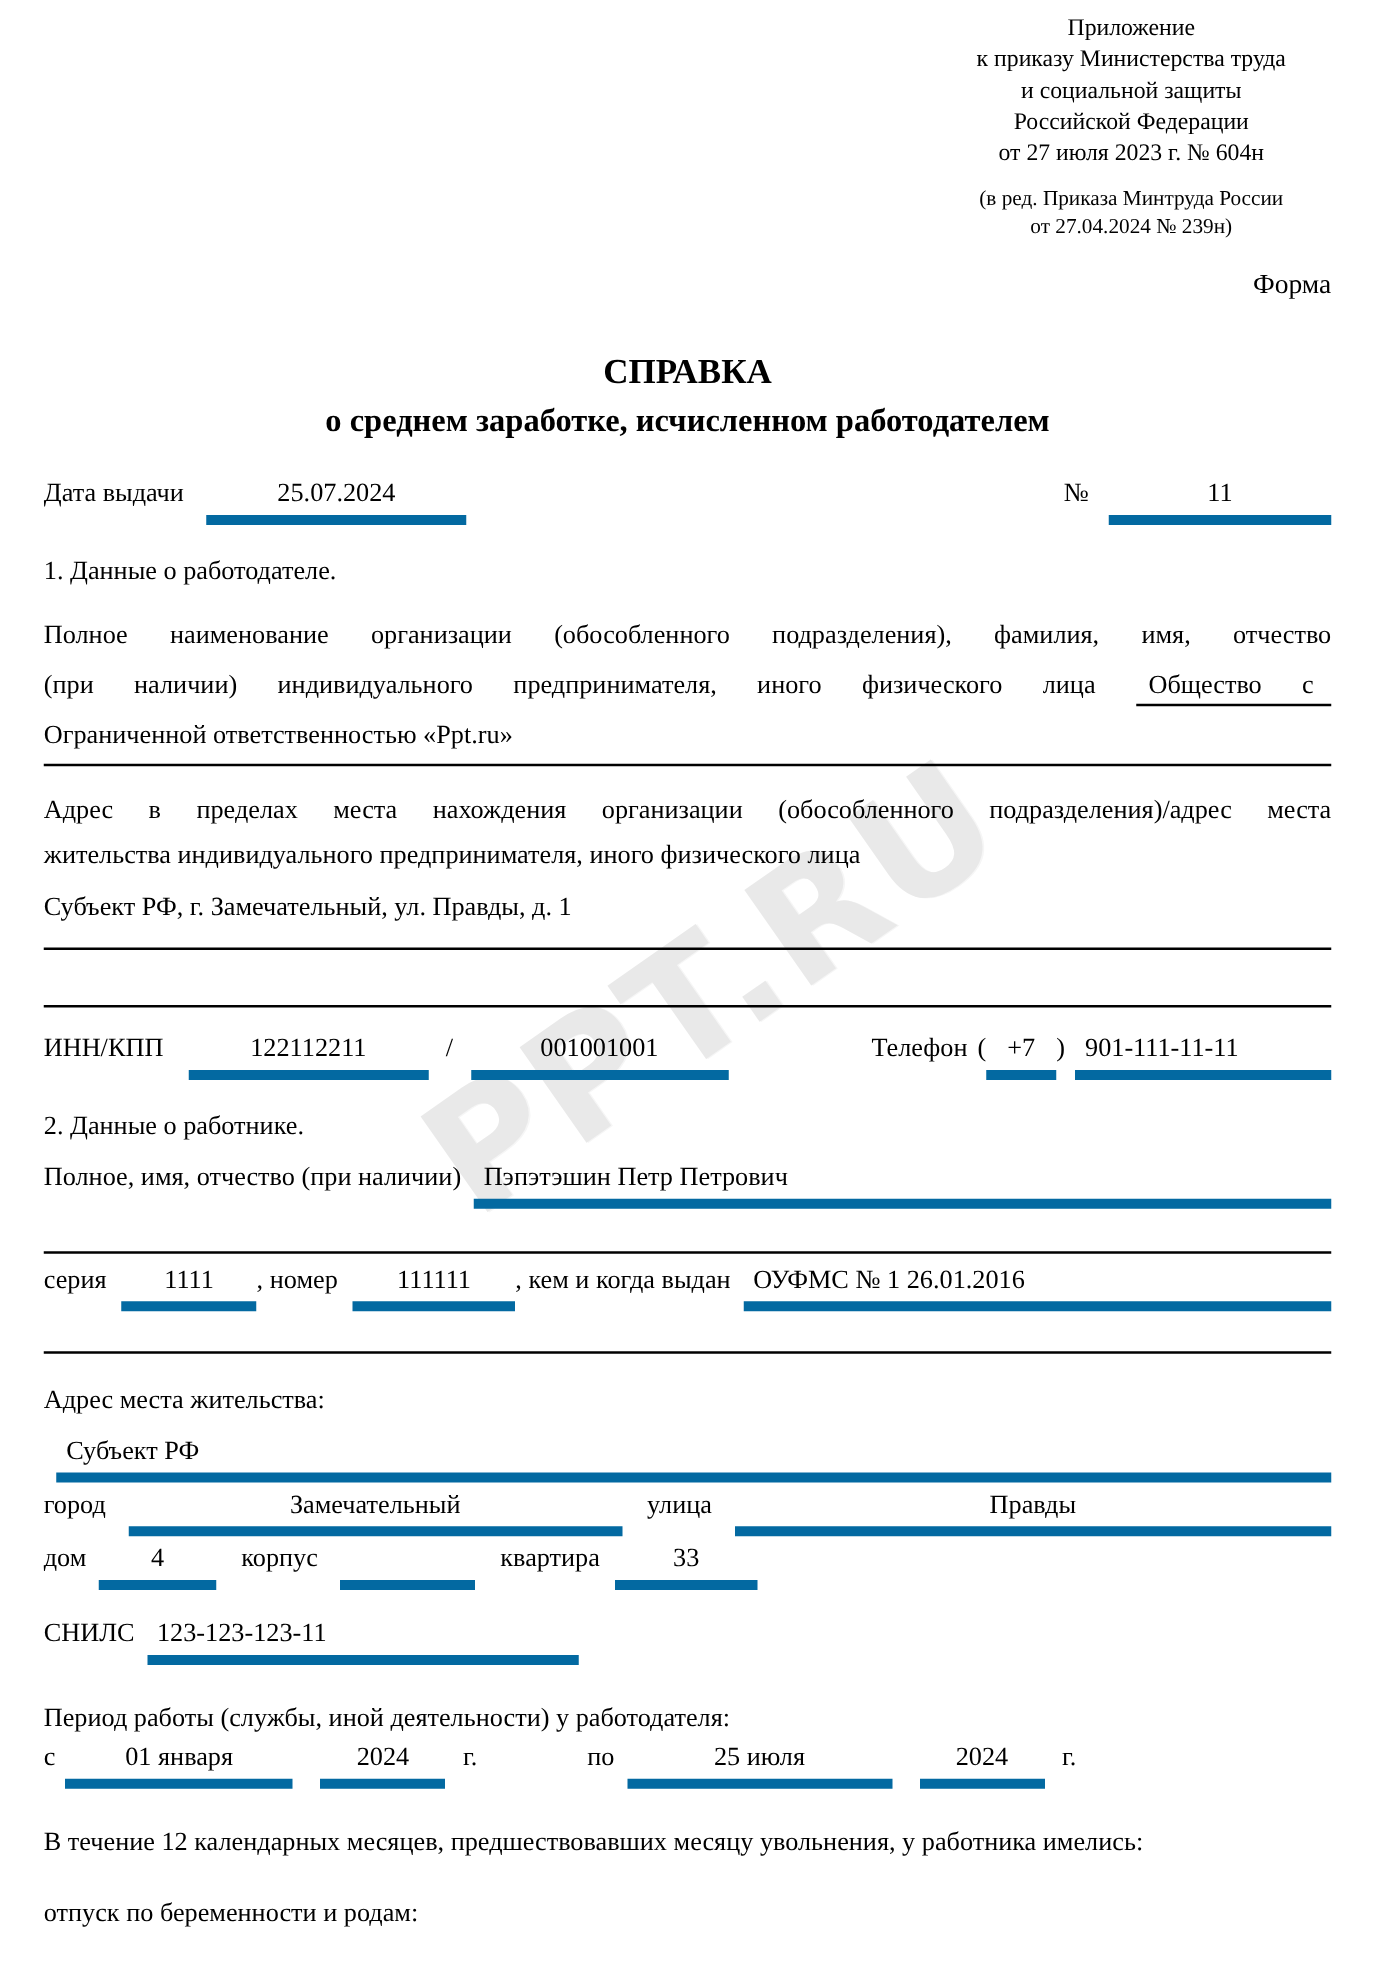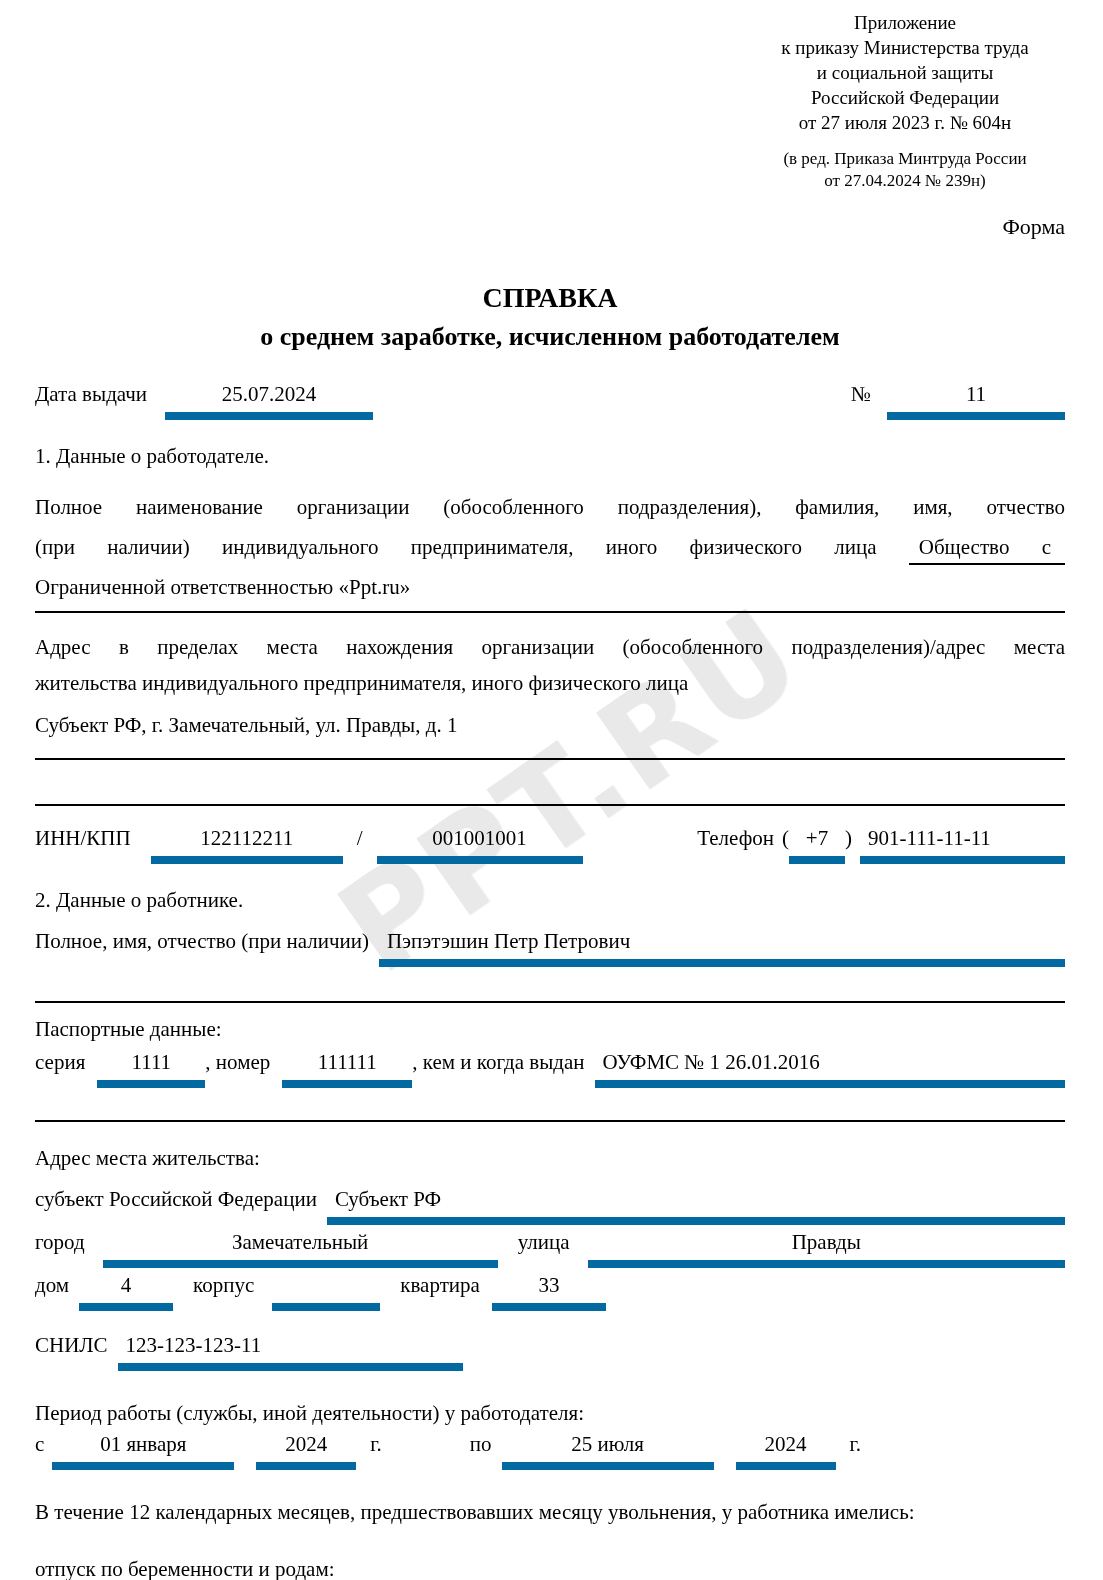"Паспортные данные:" div { html: <div>Паспортные данные:</div> -> none }
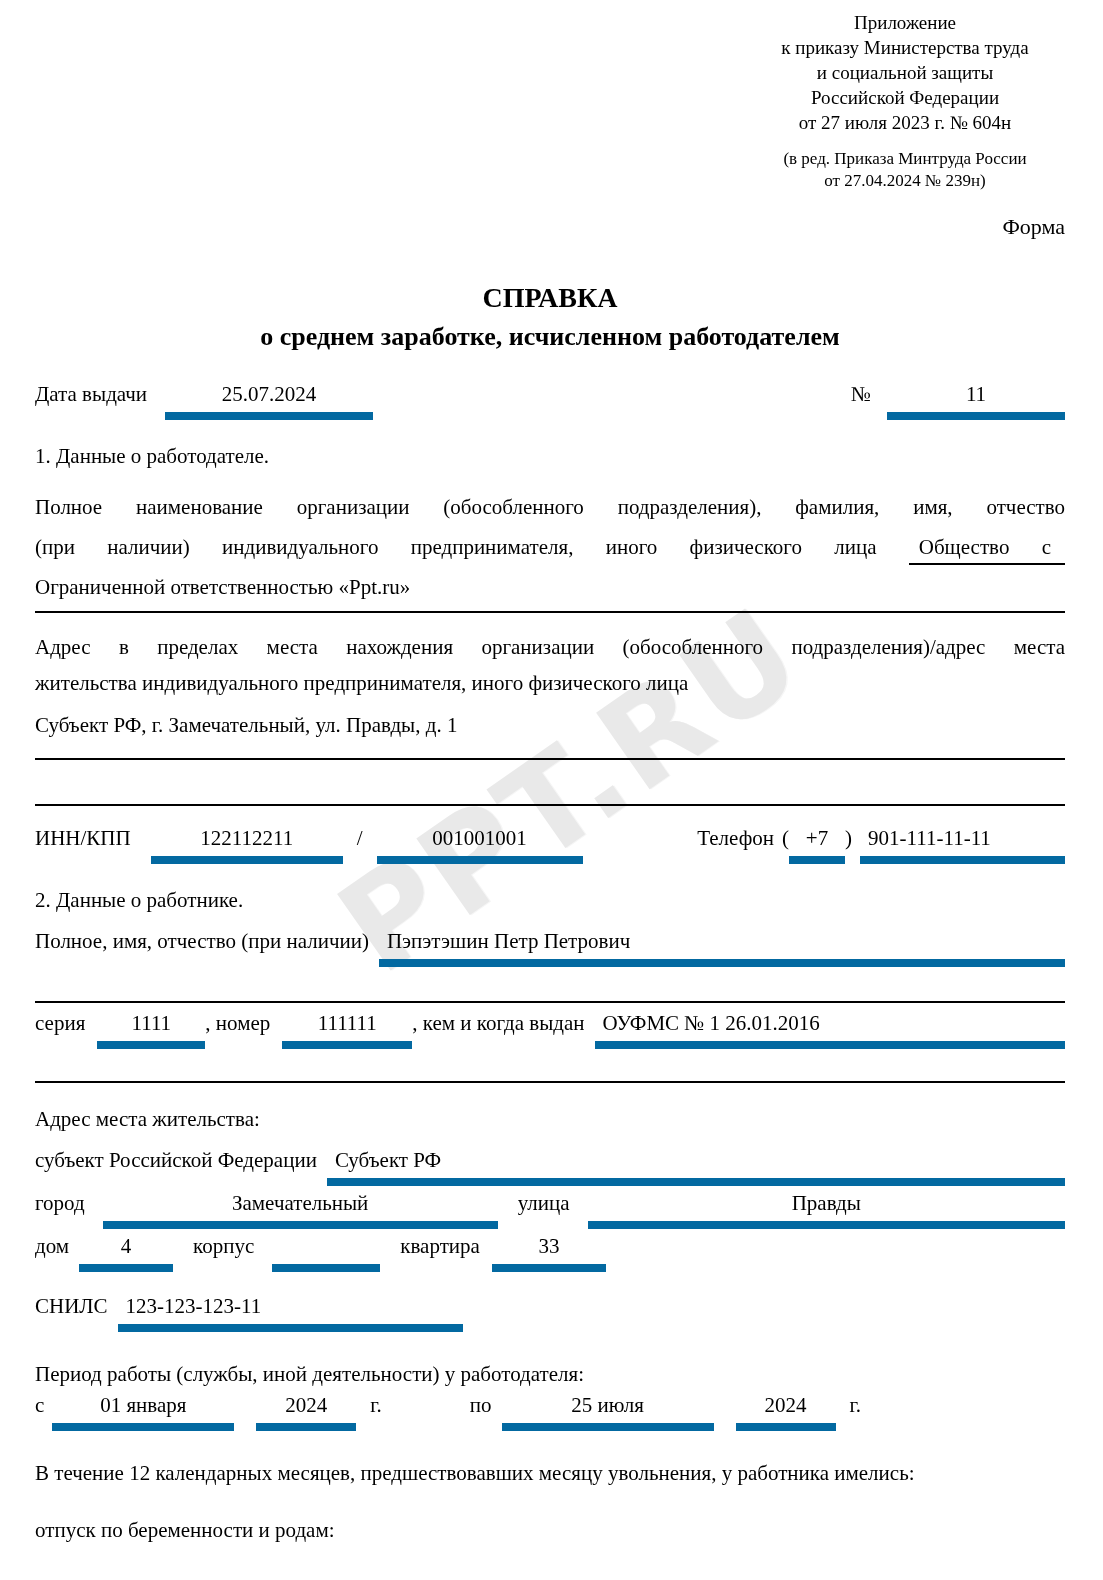"субъект Российской Федерации" span.lbl { html: <span>субъект Российской Федерации</span> -> none }
